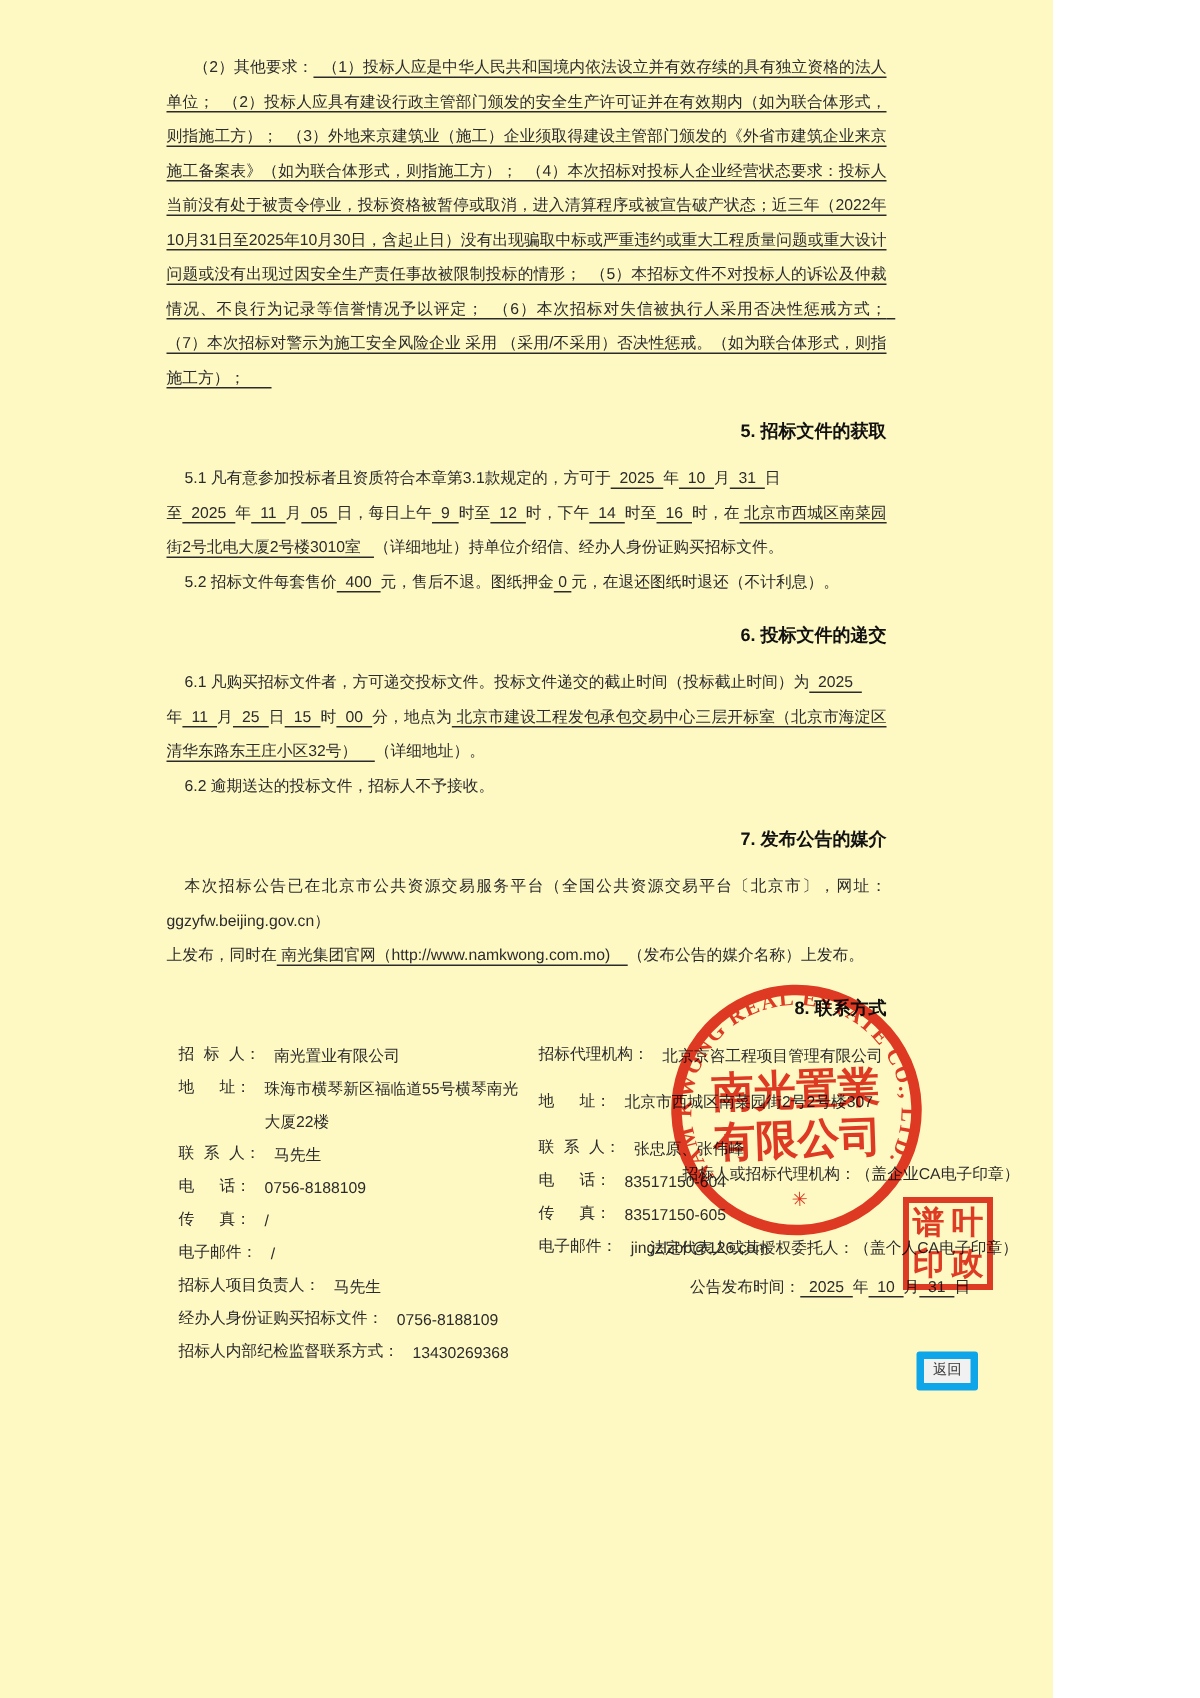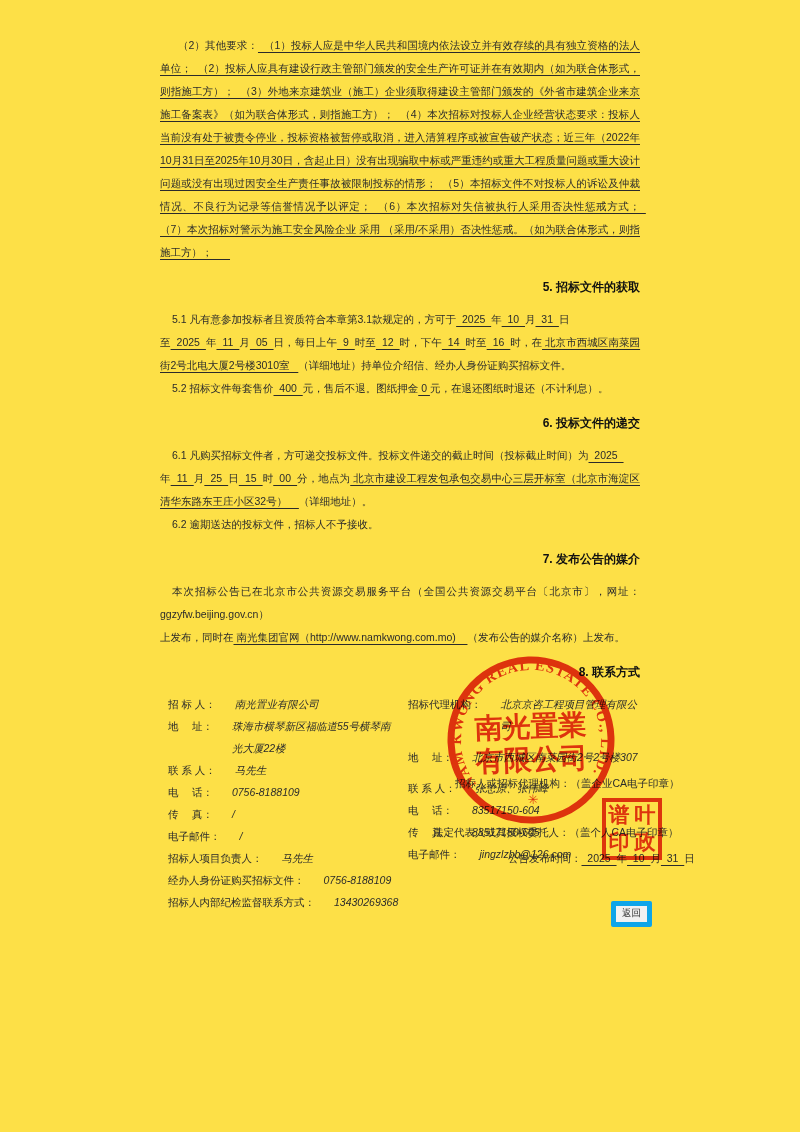"（2）其他要求：" .page { background: #fde047 -> #fef9c3; width: 800px -> 702px }
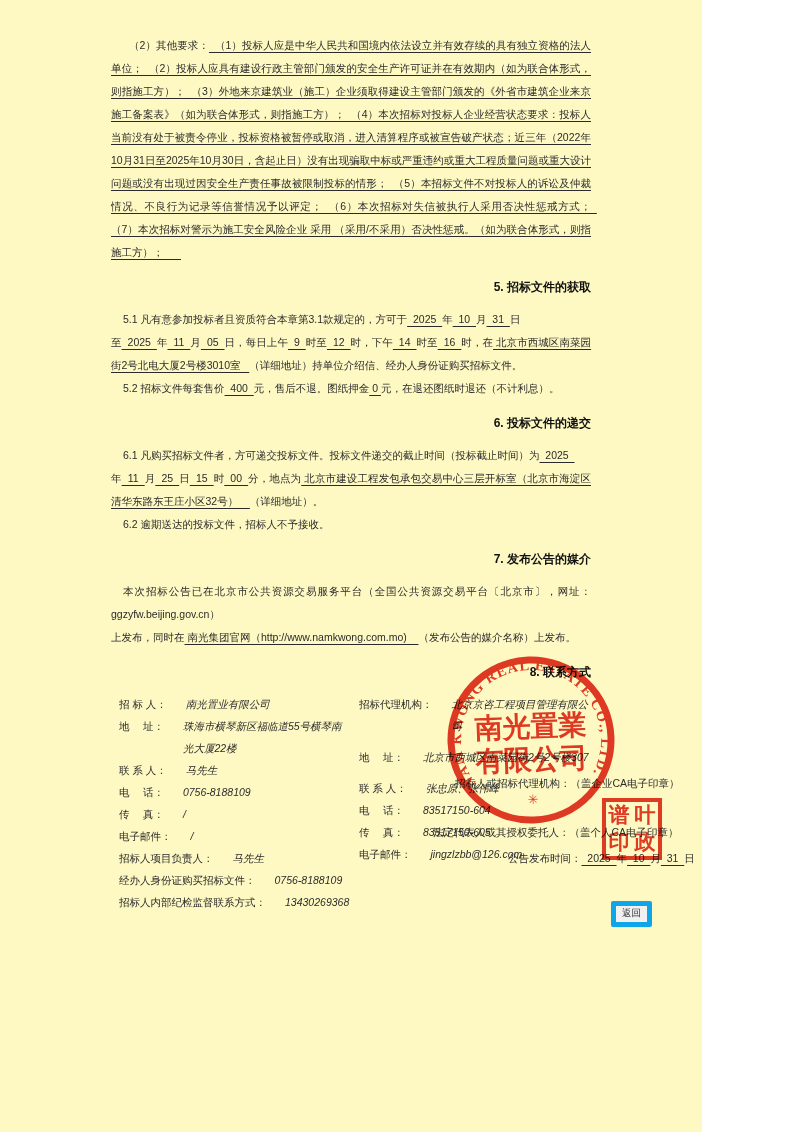"招 标 人：" .clabel { font-family: none -> Liberation Mono, monospace }
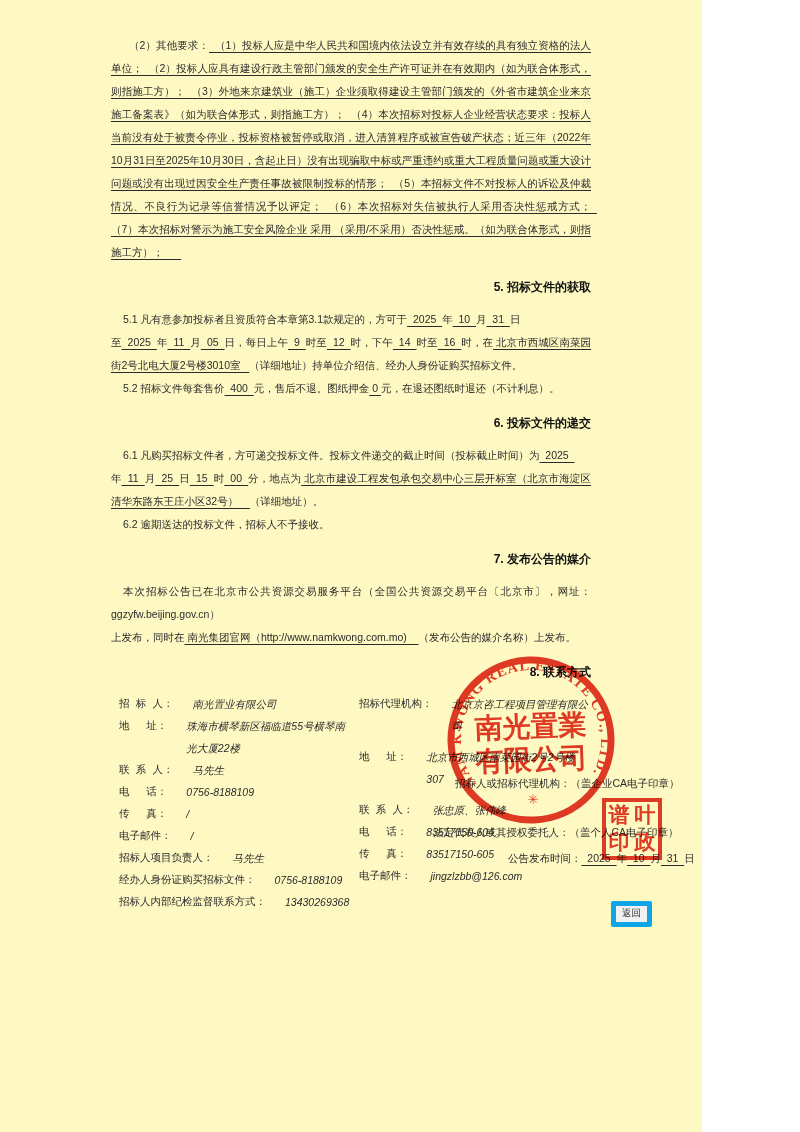"南光置业有限公司" .cvalue { font-style: italic -> none; margin-left: 19px -> 9px }
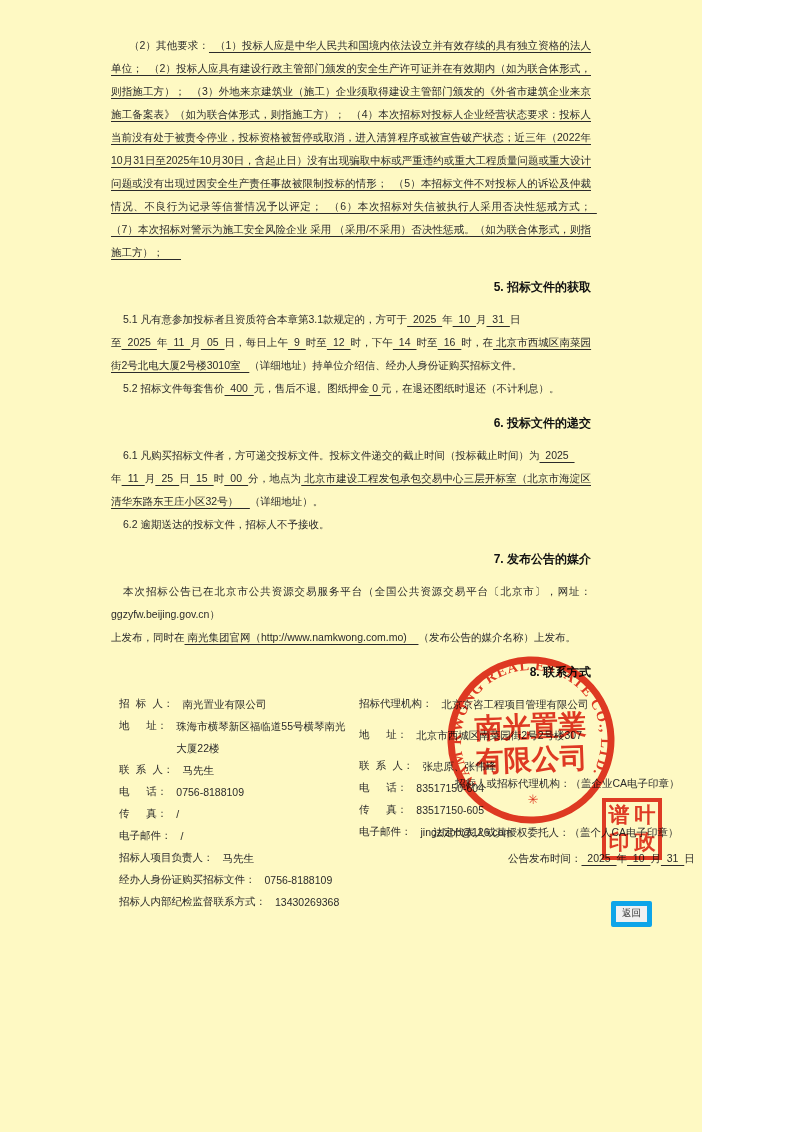"公告发布时间： 2025 年 10 月" .sig3 { margin-left: 48px -> none }
